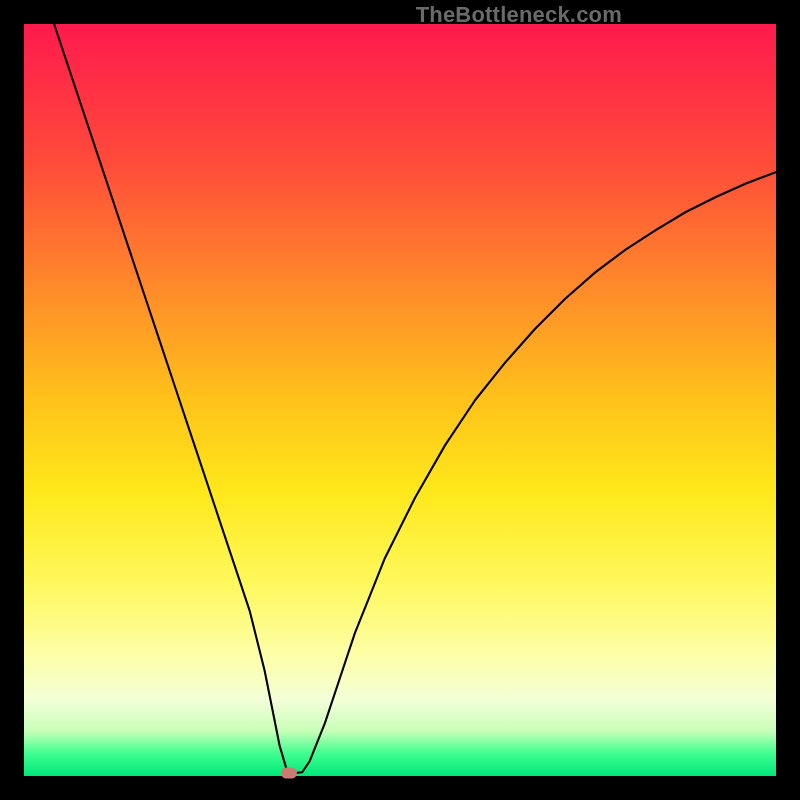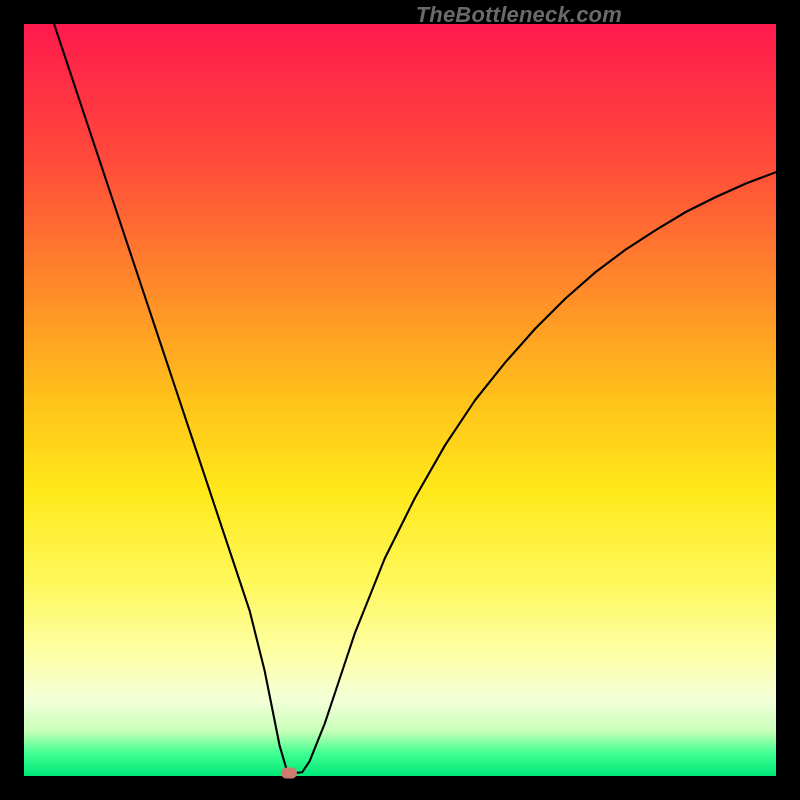"TheBottleneck.com" .frame { font-style: italic -> none }
